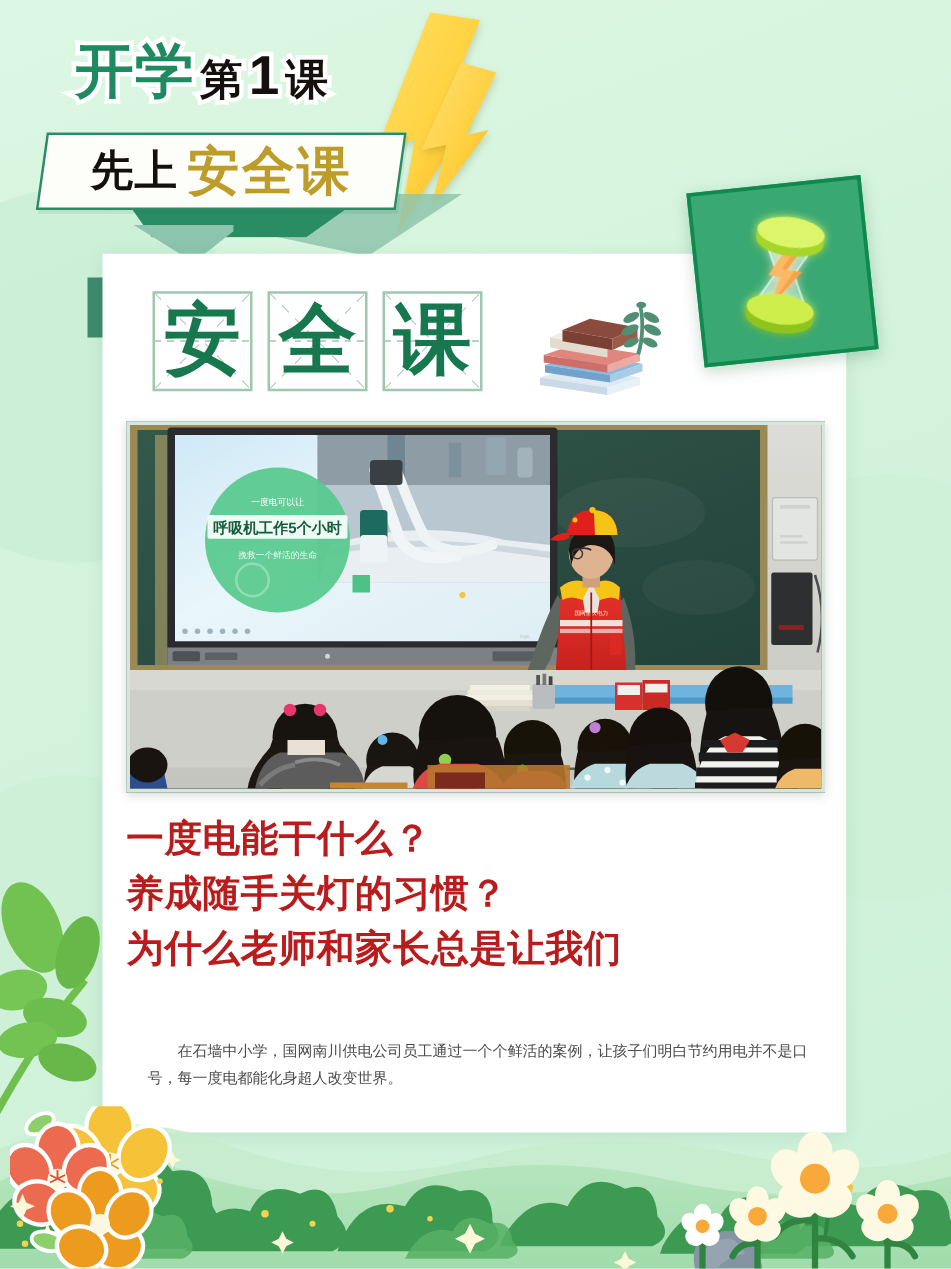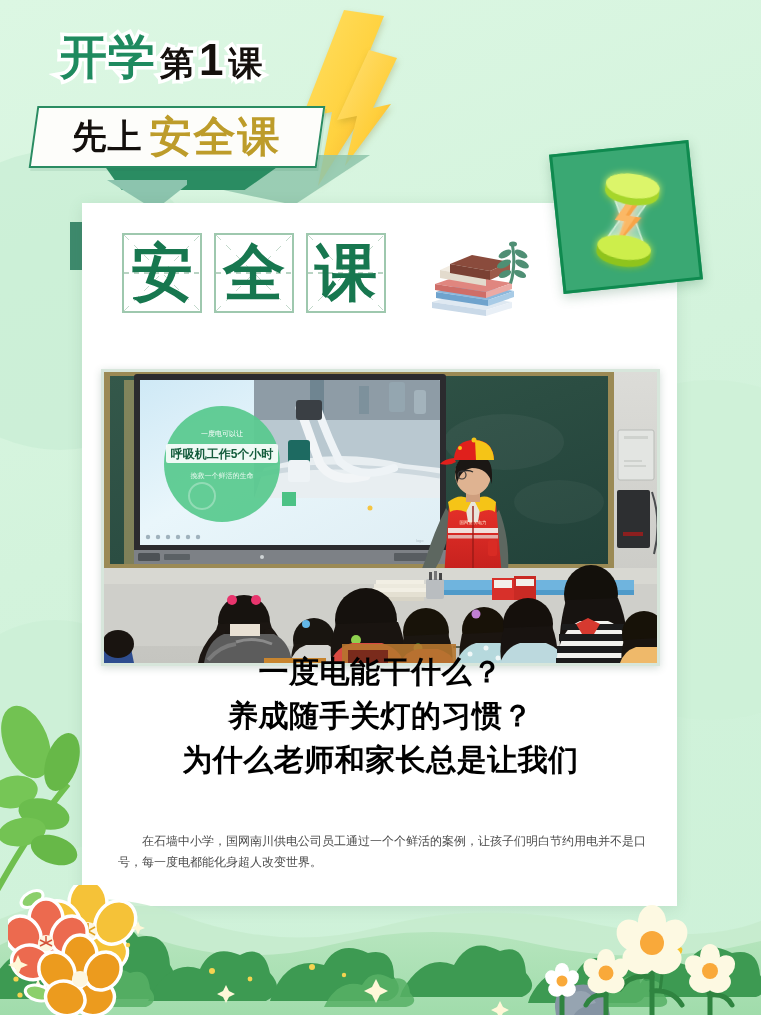"呼吸机工作5个小时" .photo { margin-top: 32px -> none }
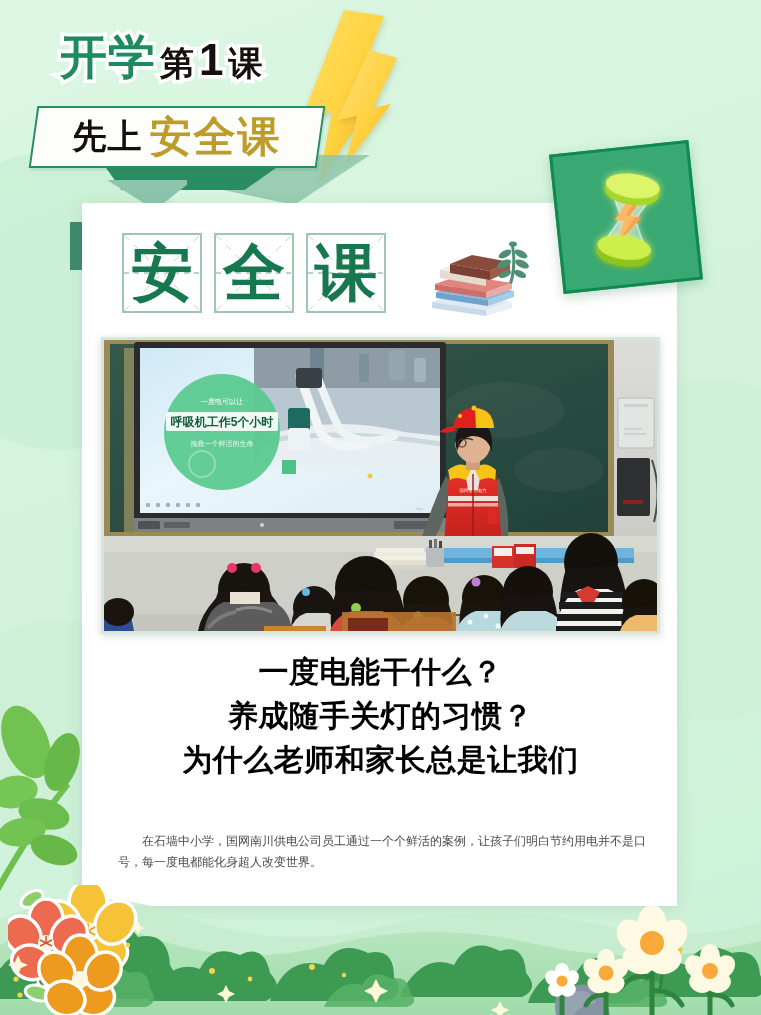"一度电能干什么？" .headline { color: #000000 -> #b91c1c; text-align: center -> none }
